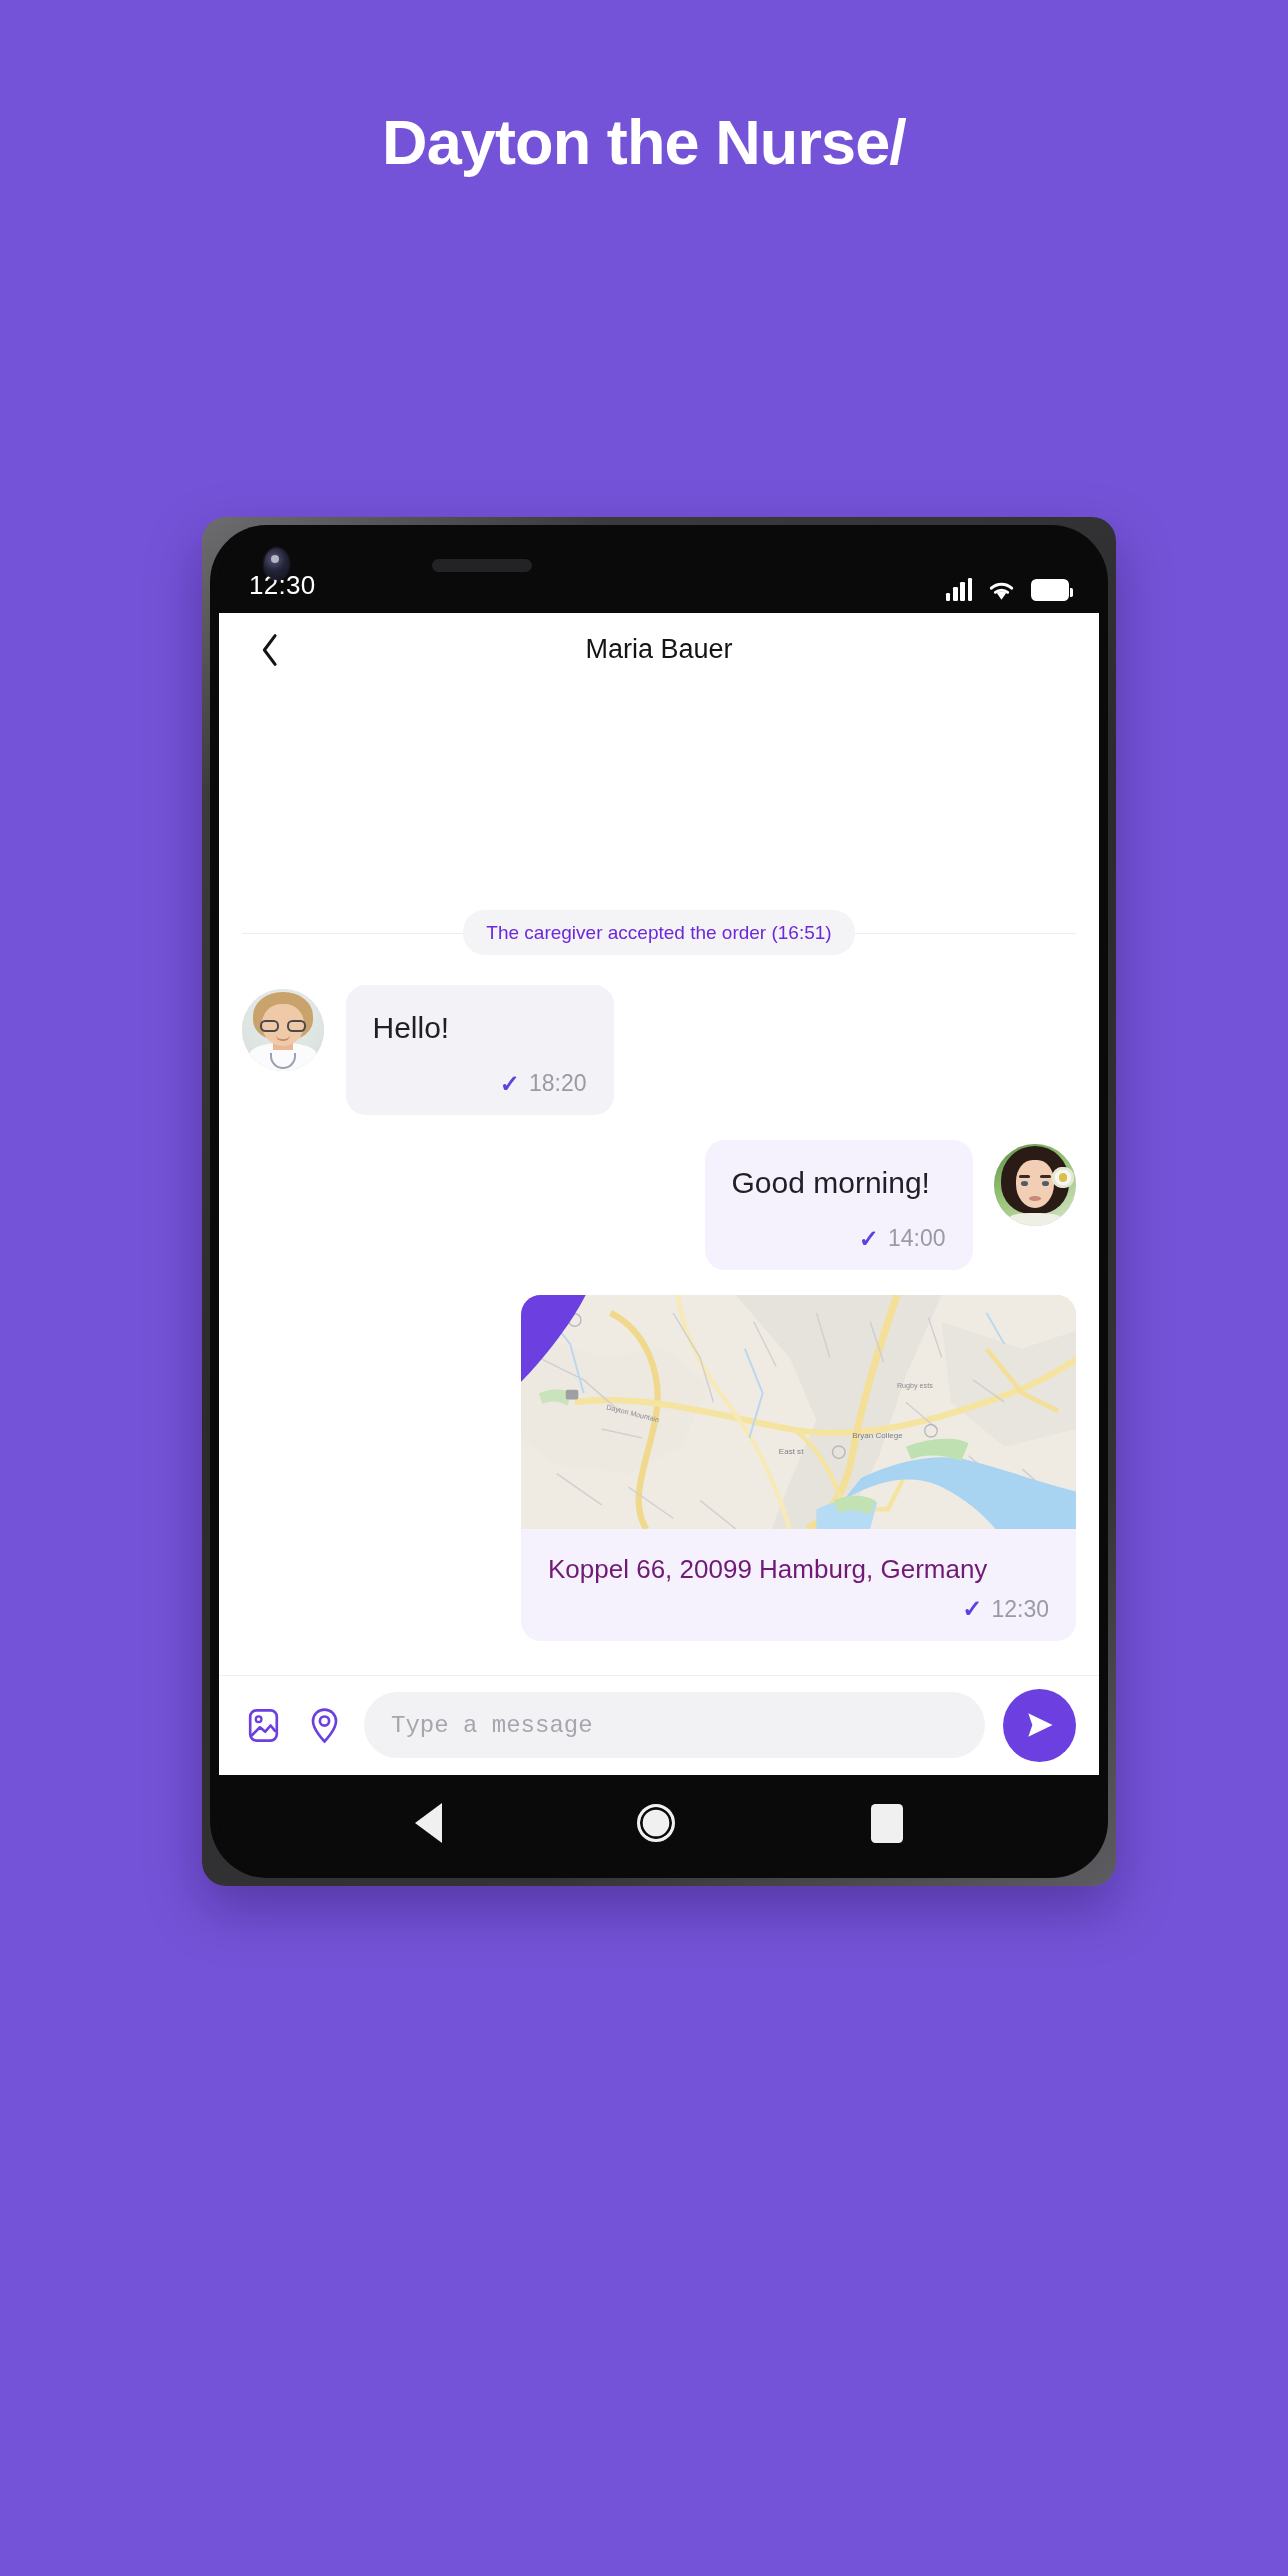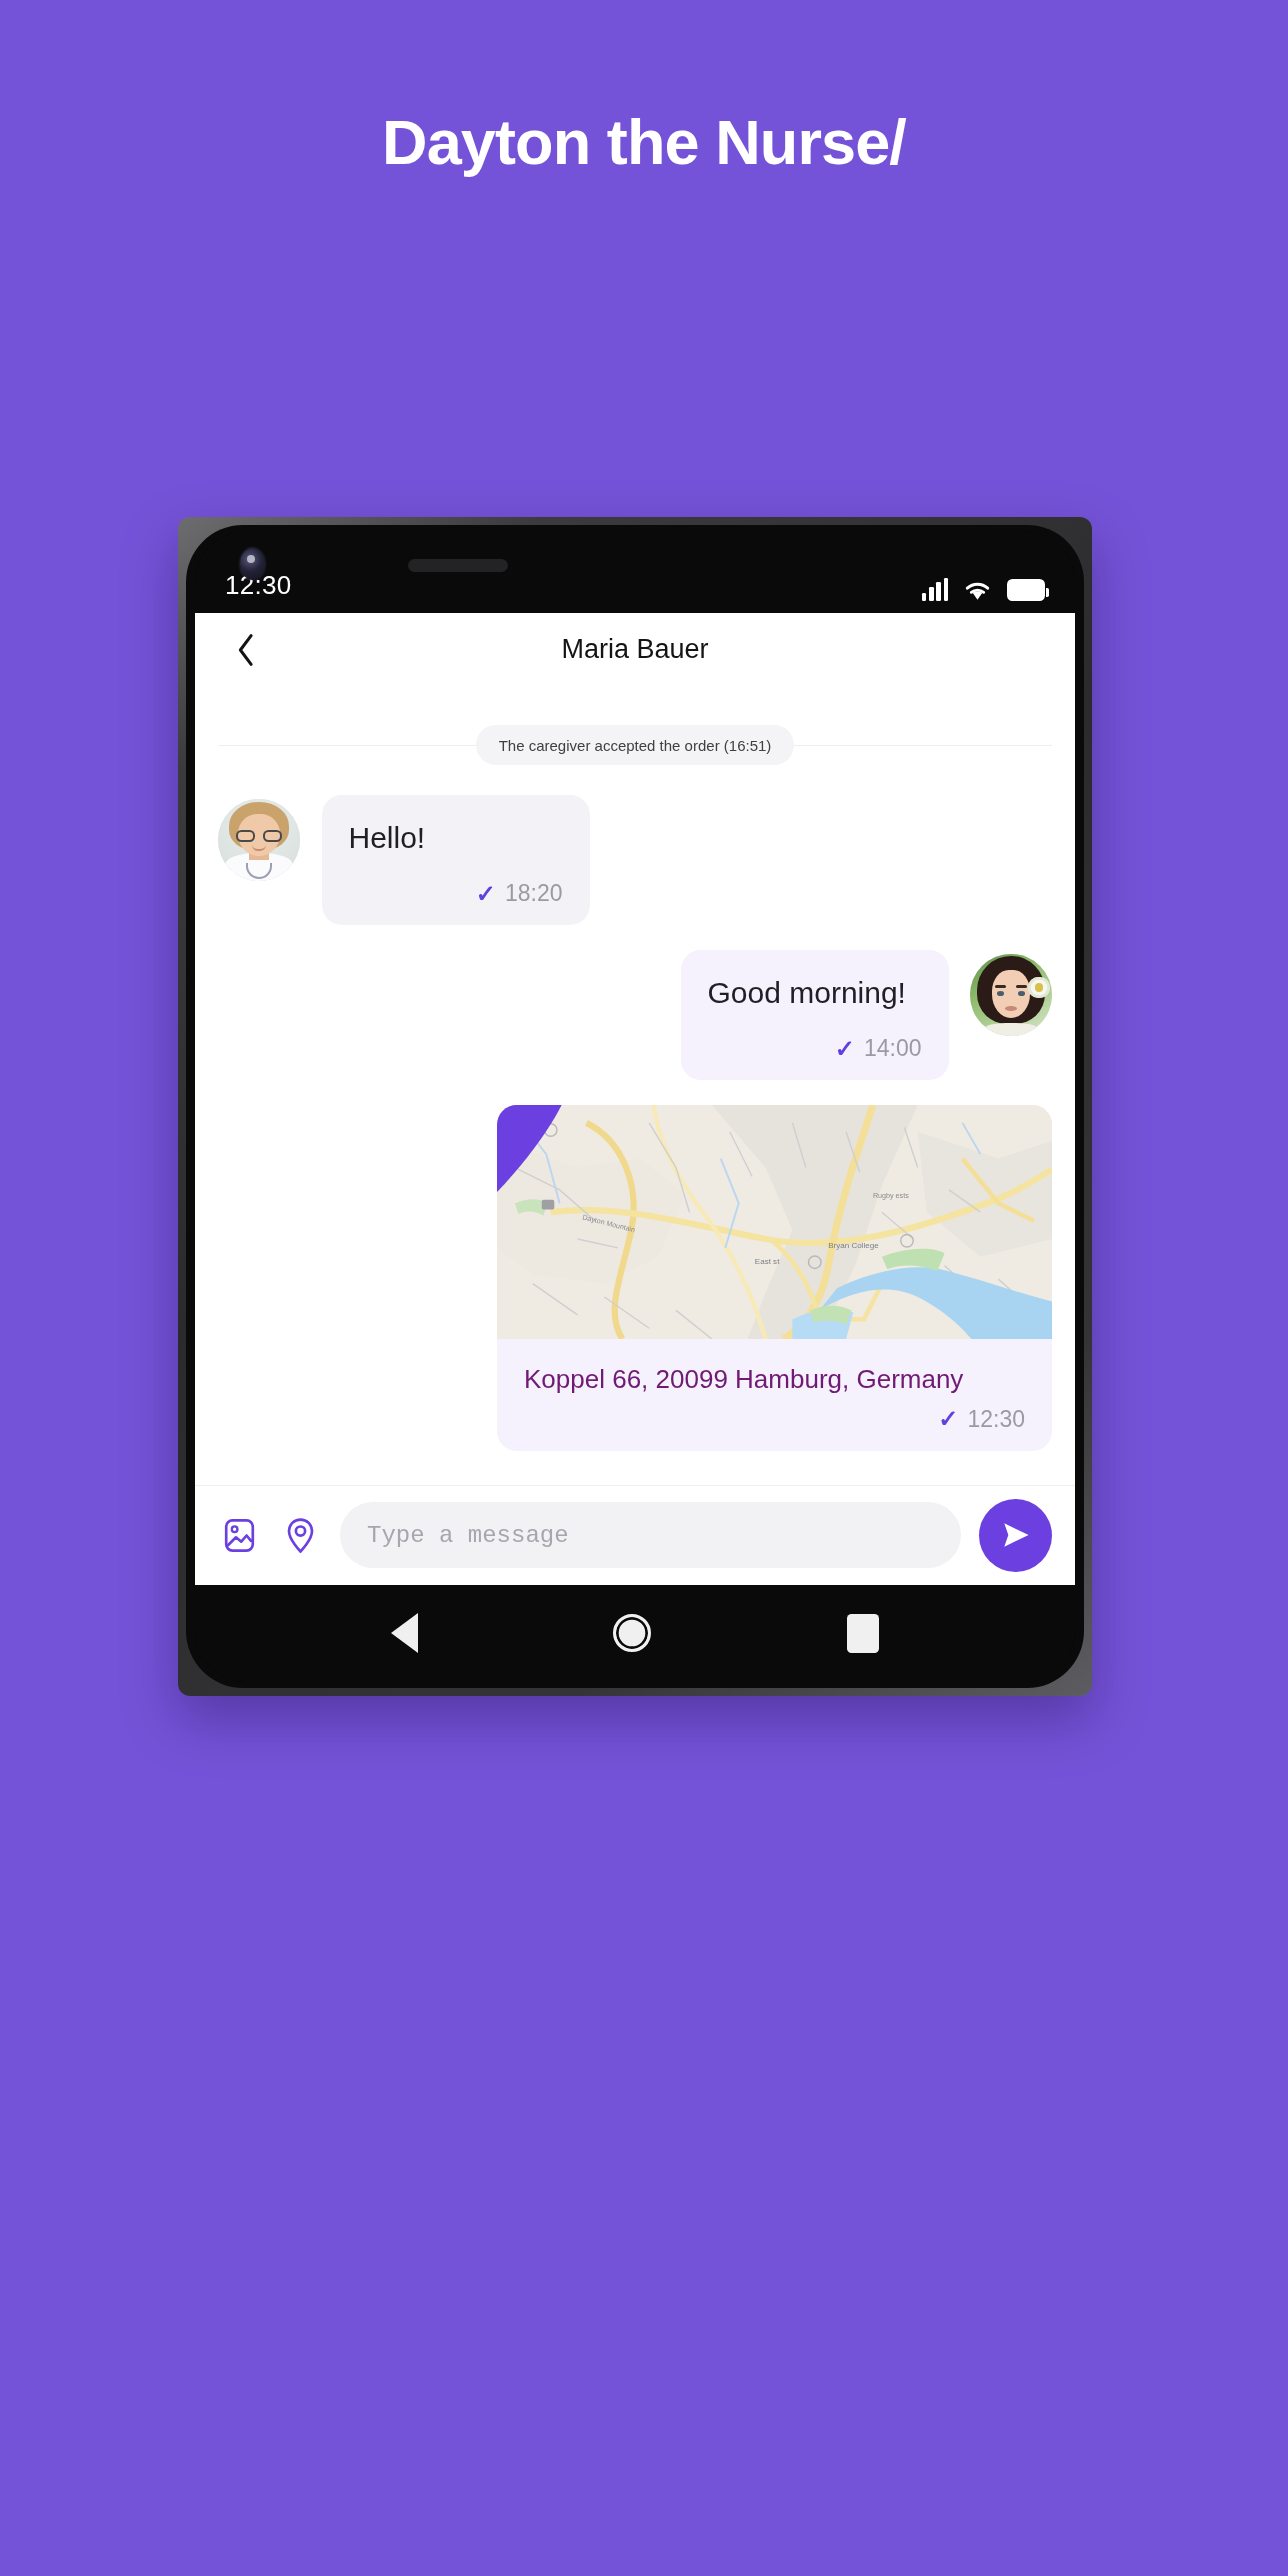"12:30" .phone { border-radius: 12px -> 24px; height: 1179px -> 1369px; left: 178px -> 202px }
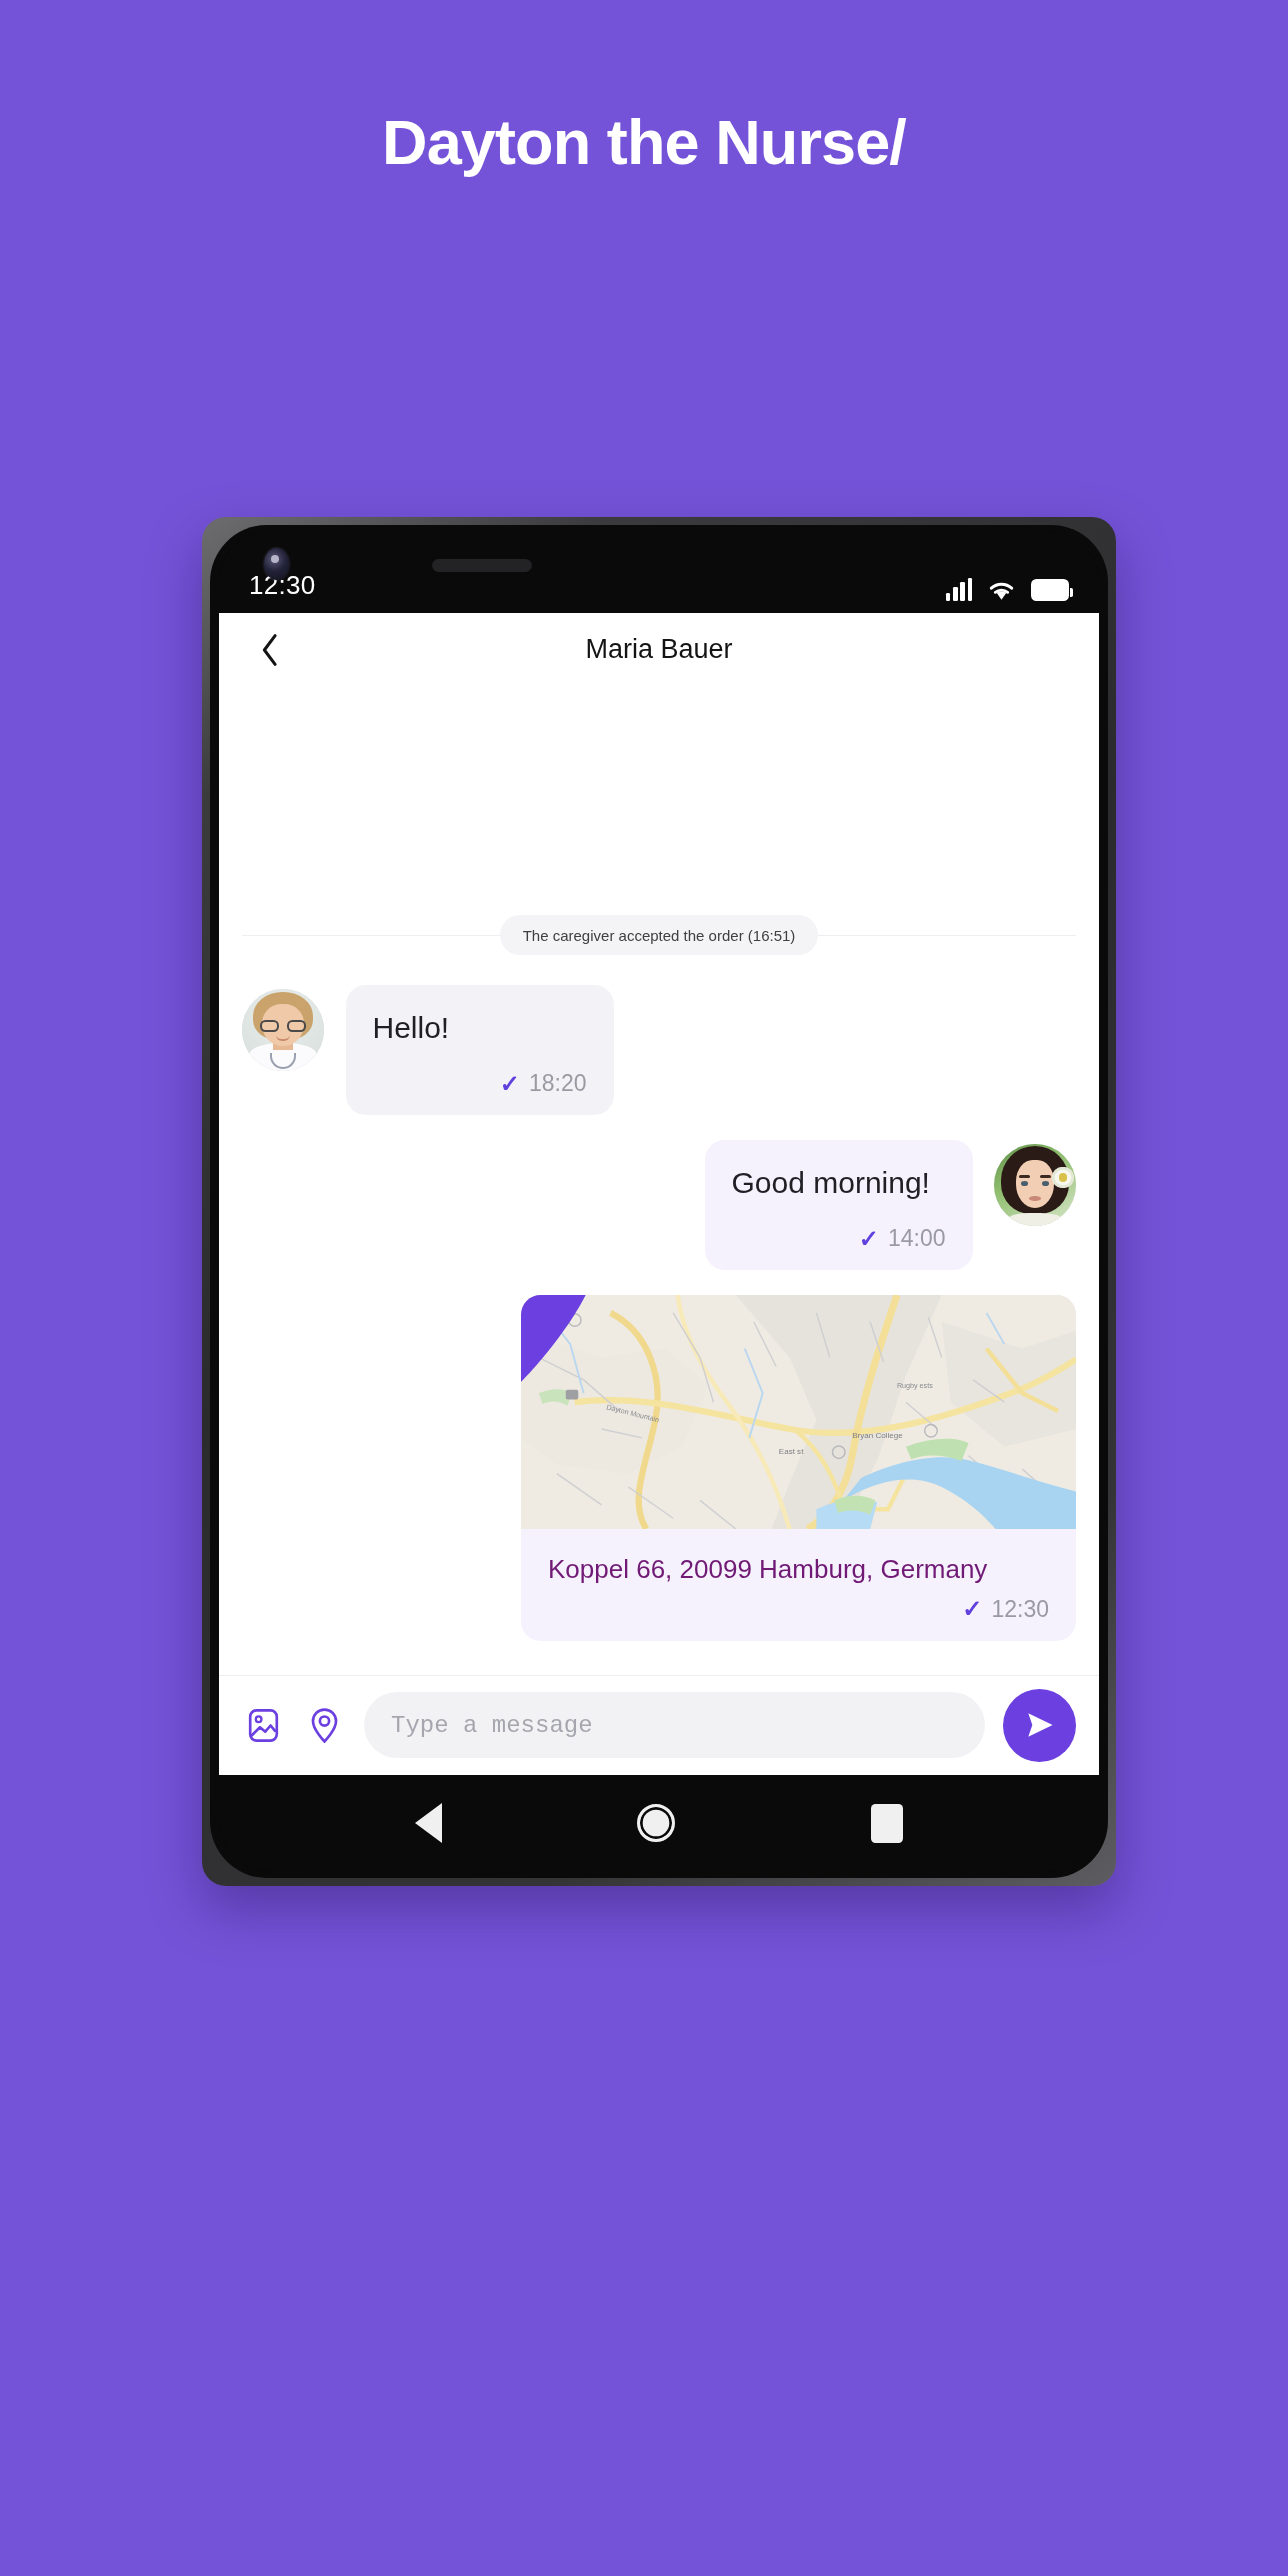"The caregiver accepted the order" .sys-pill { color: #404040 -> #6d28d9; font-size: 15px -> 19px }
